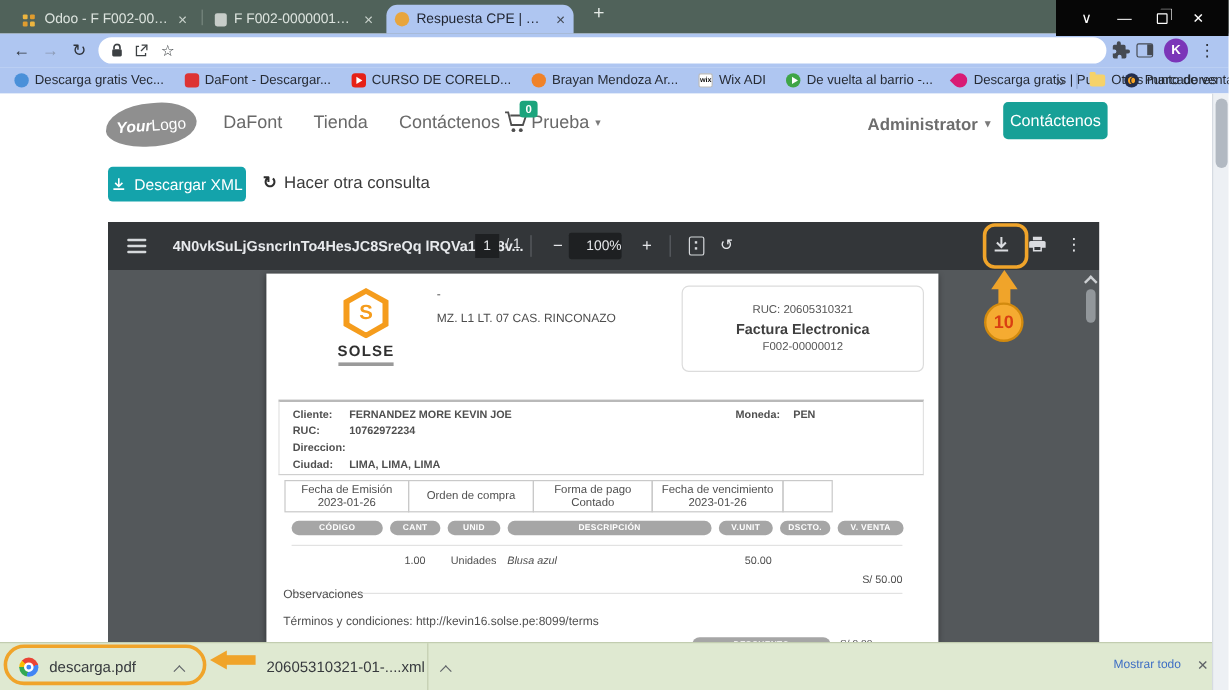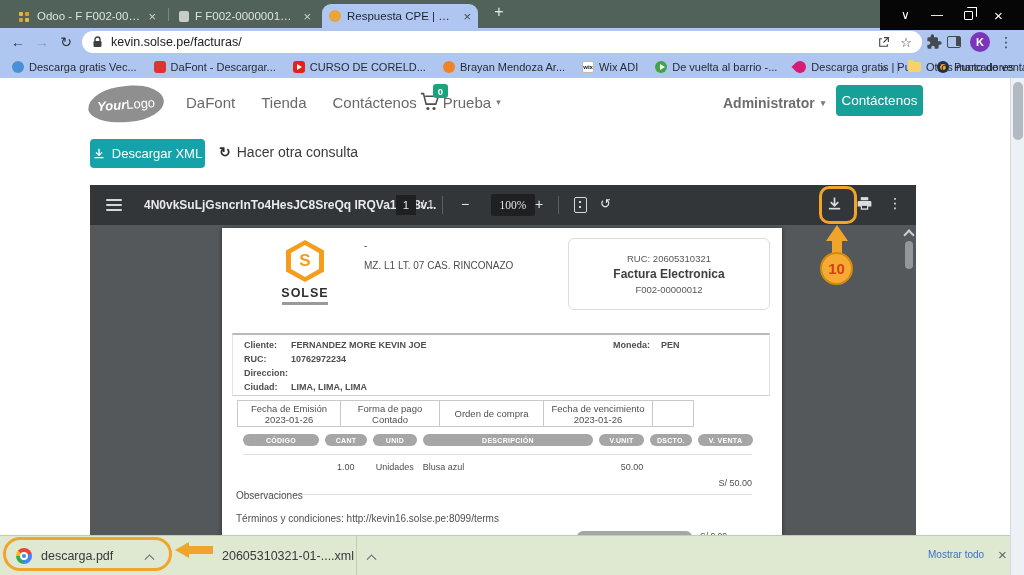"kevin.solse.pe/facturas/" span.url { html: <span>kevin.solse.pe/facturas/</span> -> none }
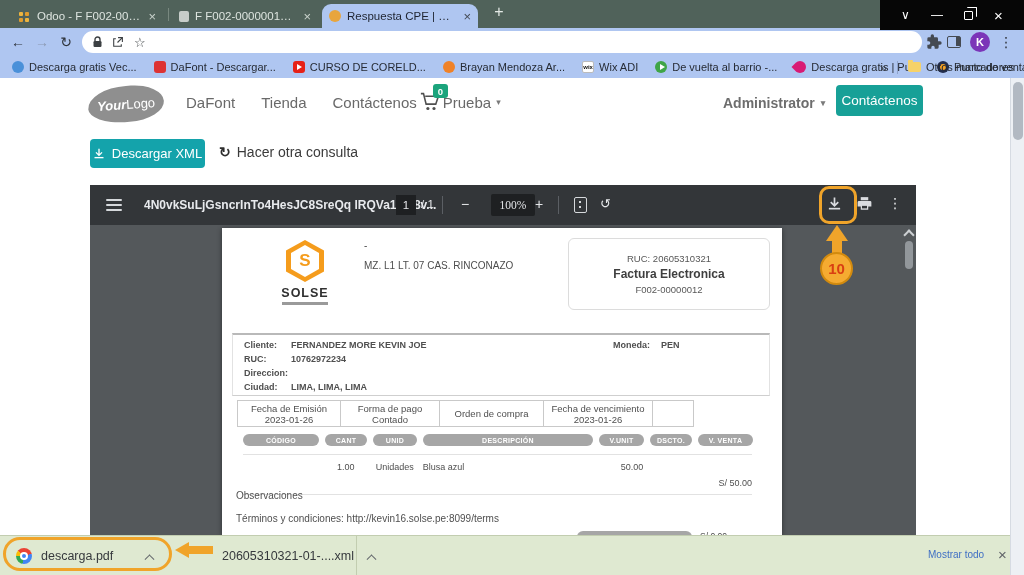"100%" .zmbox { font-family: Liberation Serif, serif -> none; left: 401px -> 384px; text-align: center -> right }
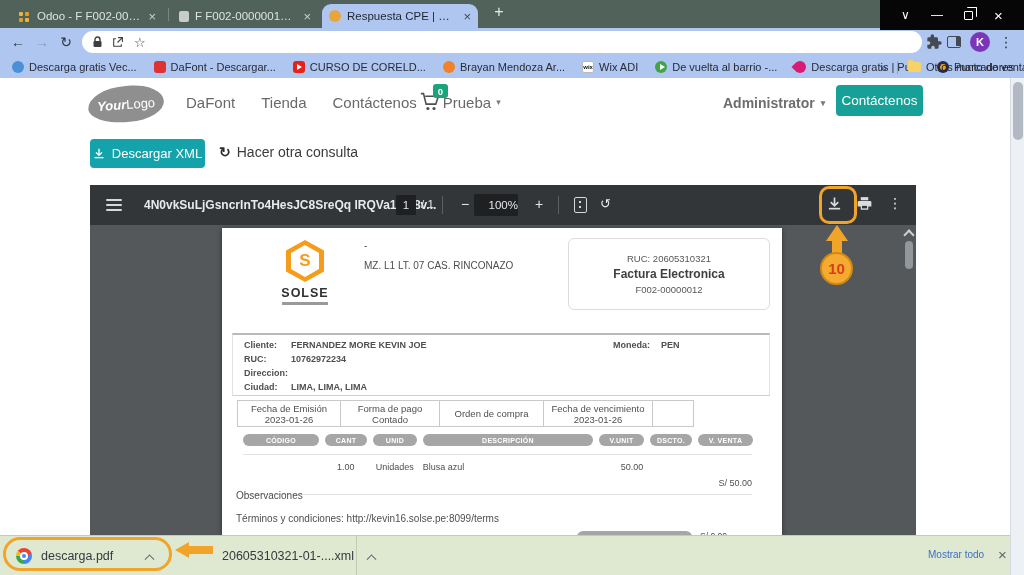"Forma de pago" div.mcell { order: before "Orden de compra" -> after "Orden de compra" }
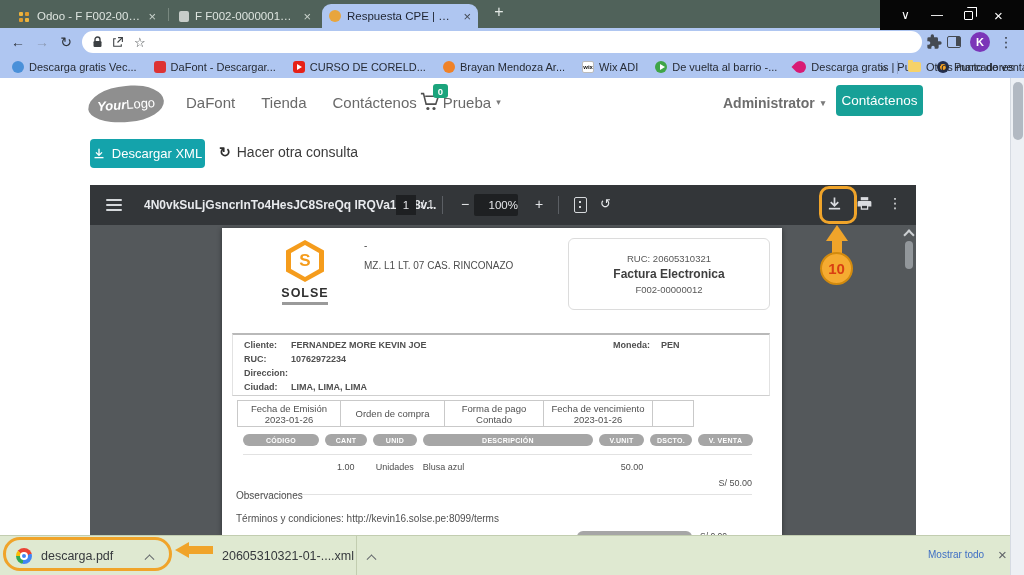"Blusa azul" span { font-style: none -> italic }
